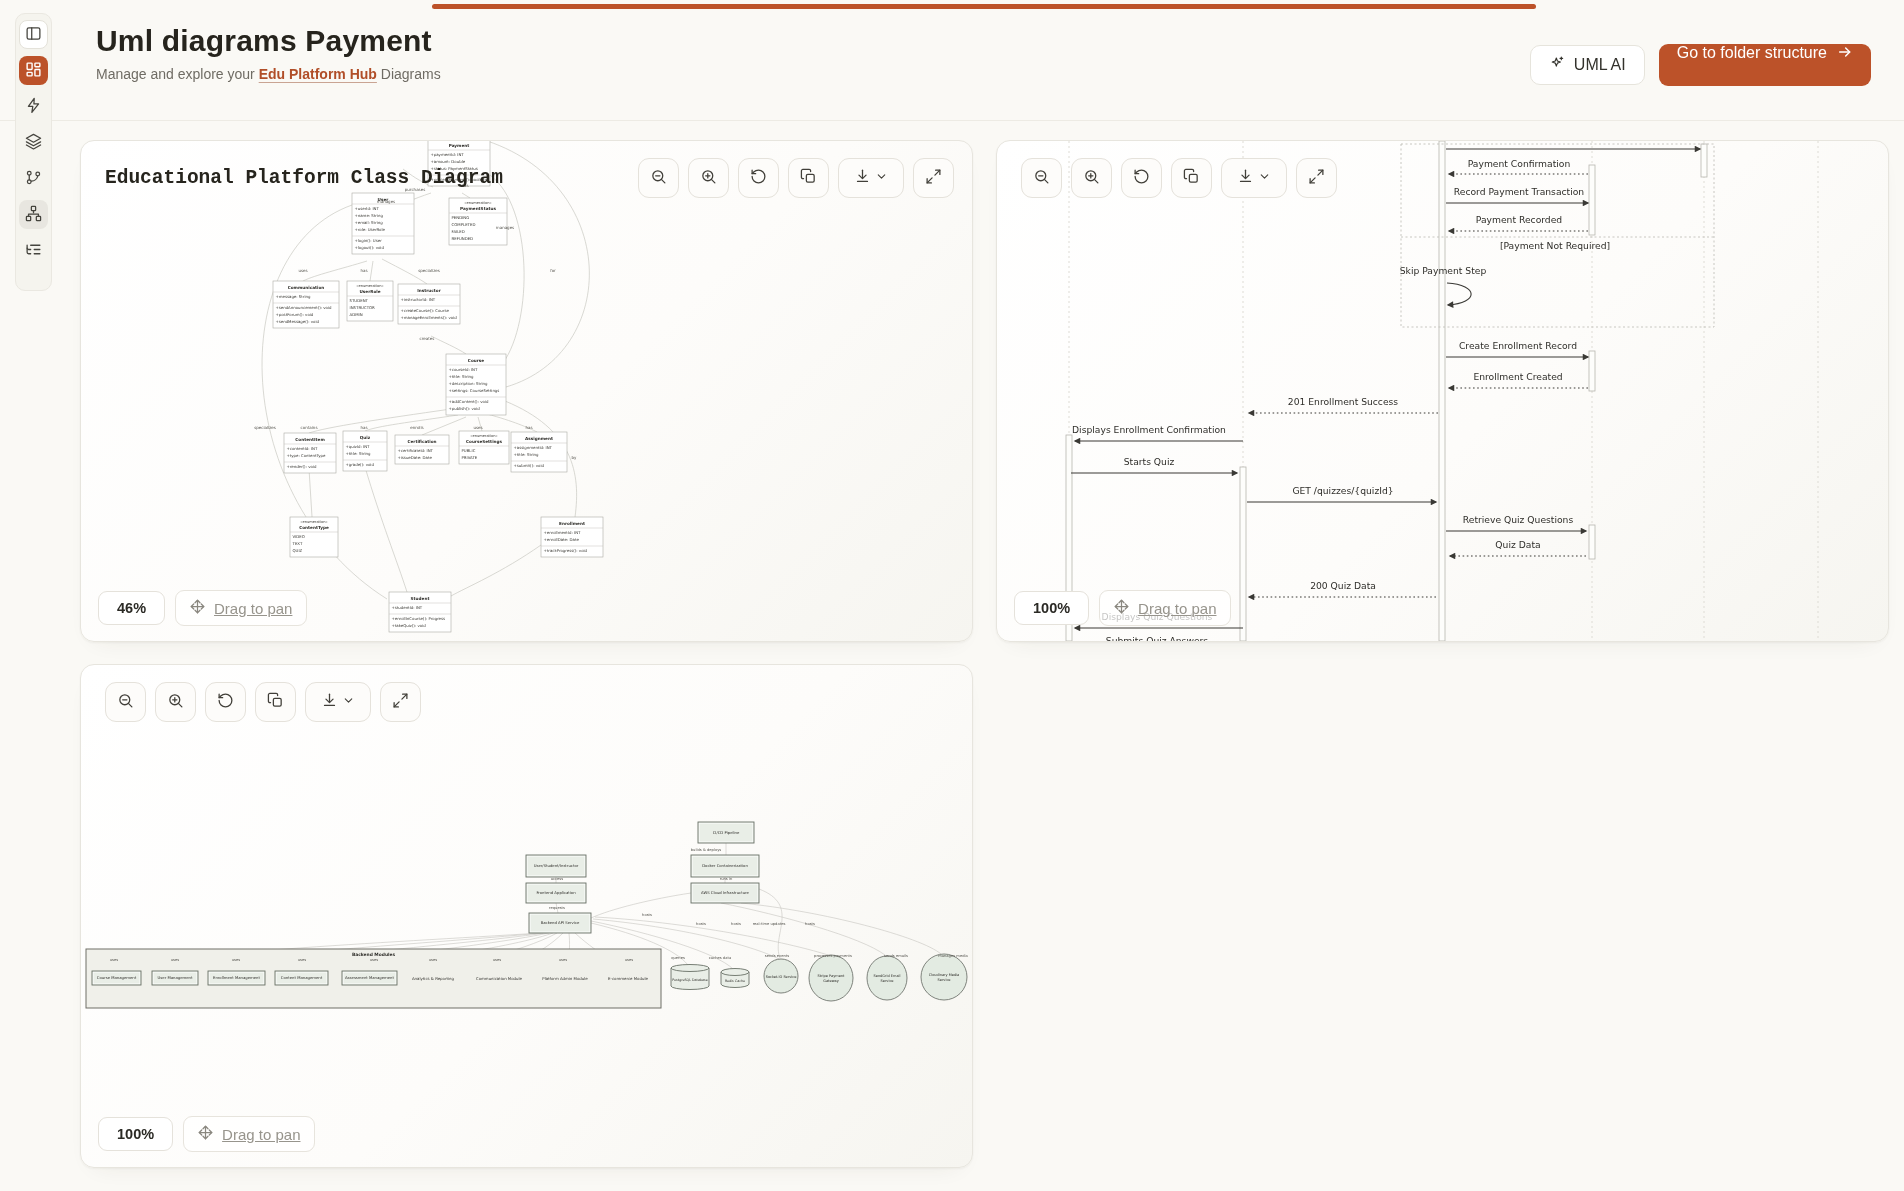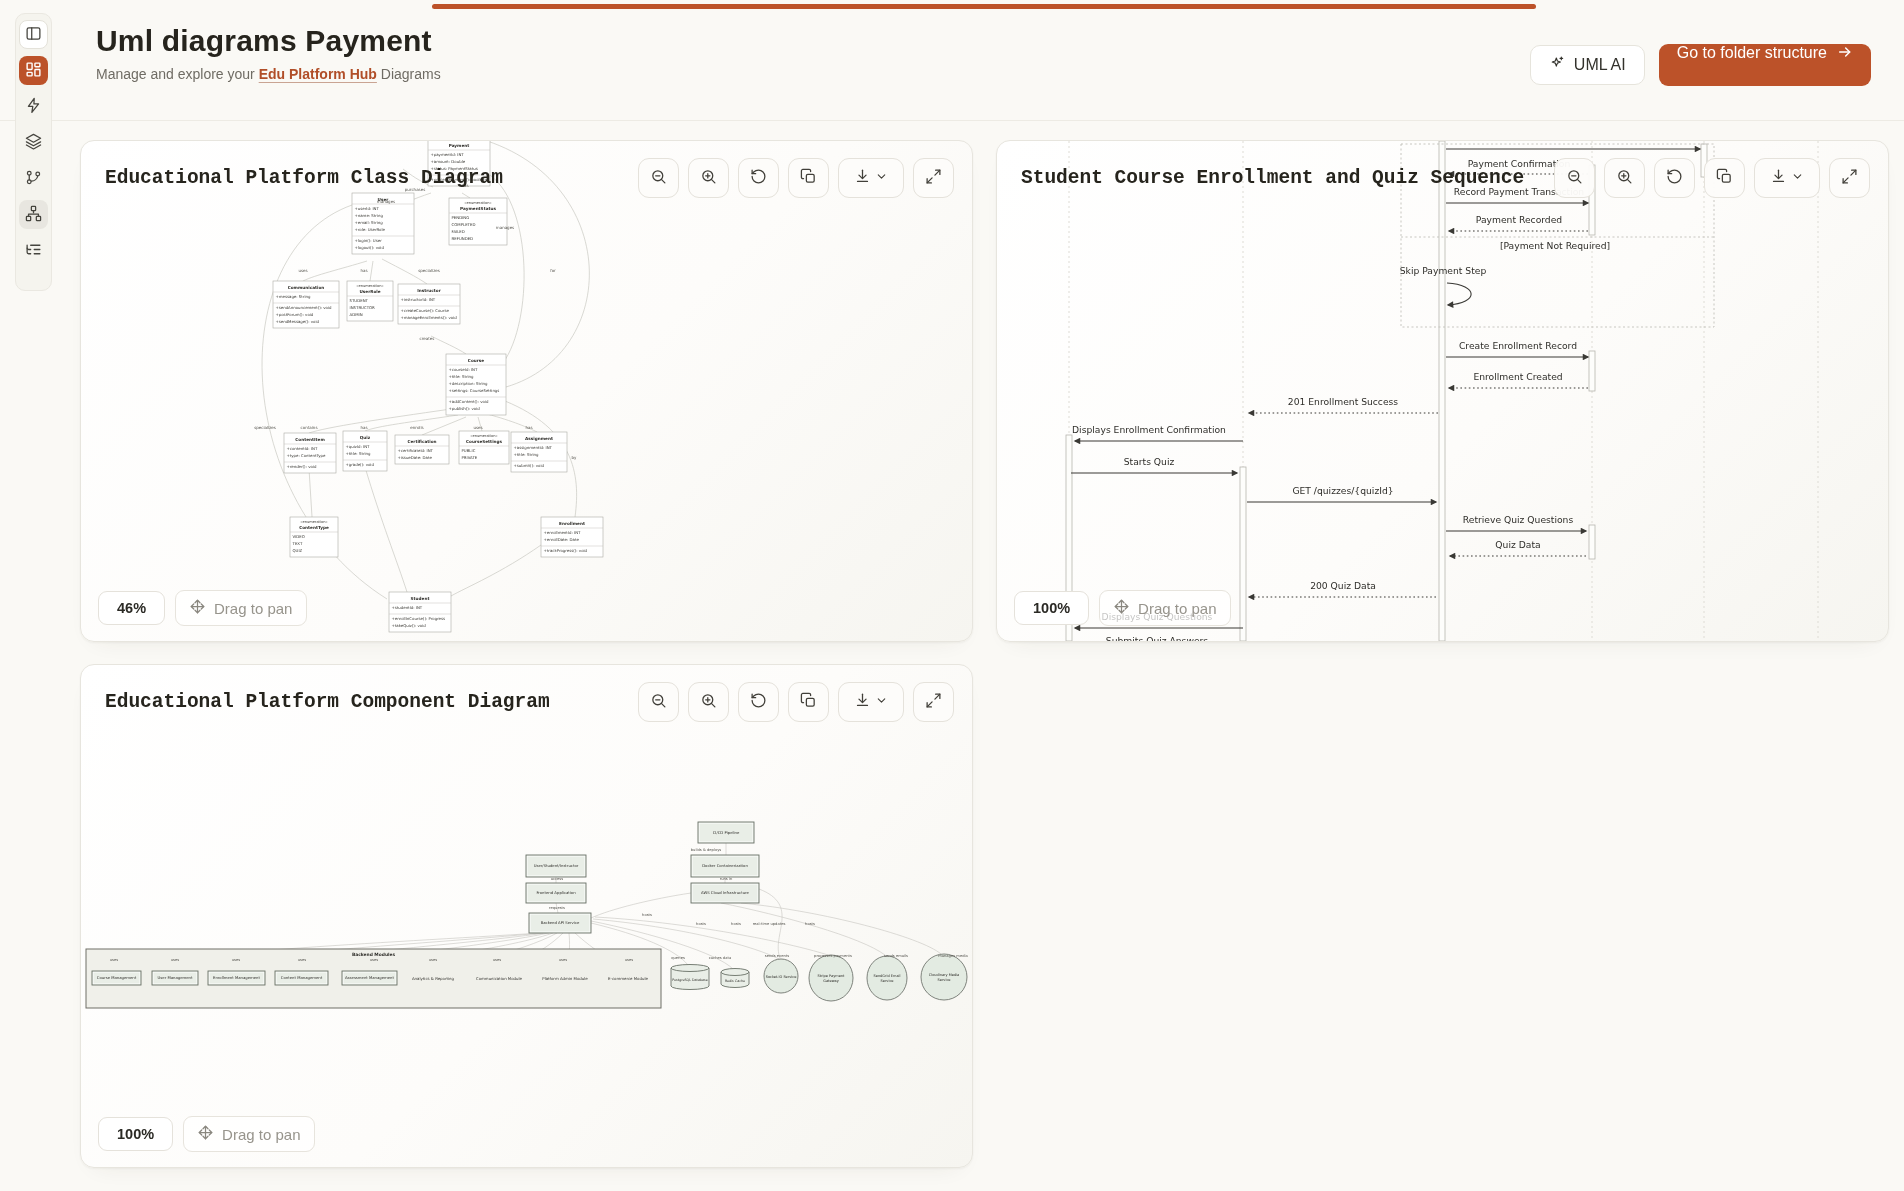"Student Course Enrollment and Quiz" h2 { html: <h2>Student Course Enrollment and Quiz Sequence</h2> -> none }
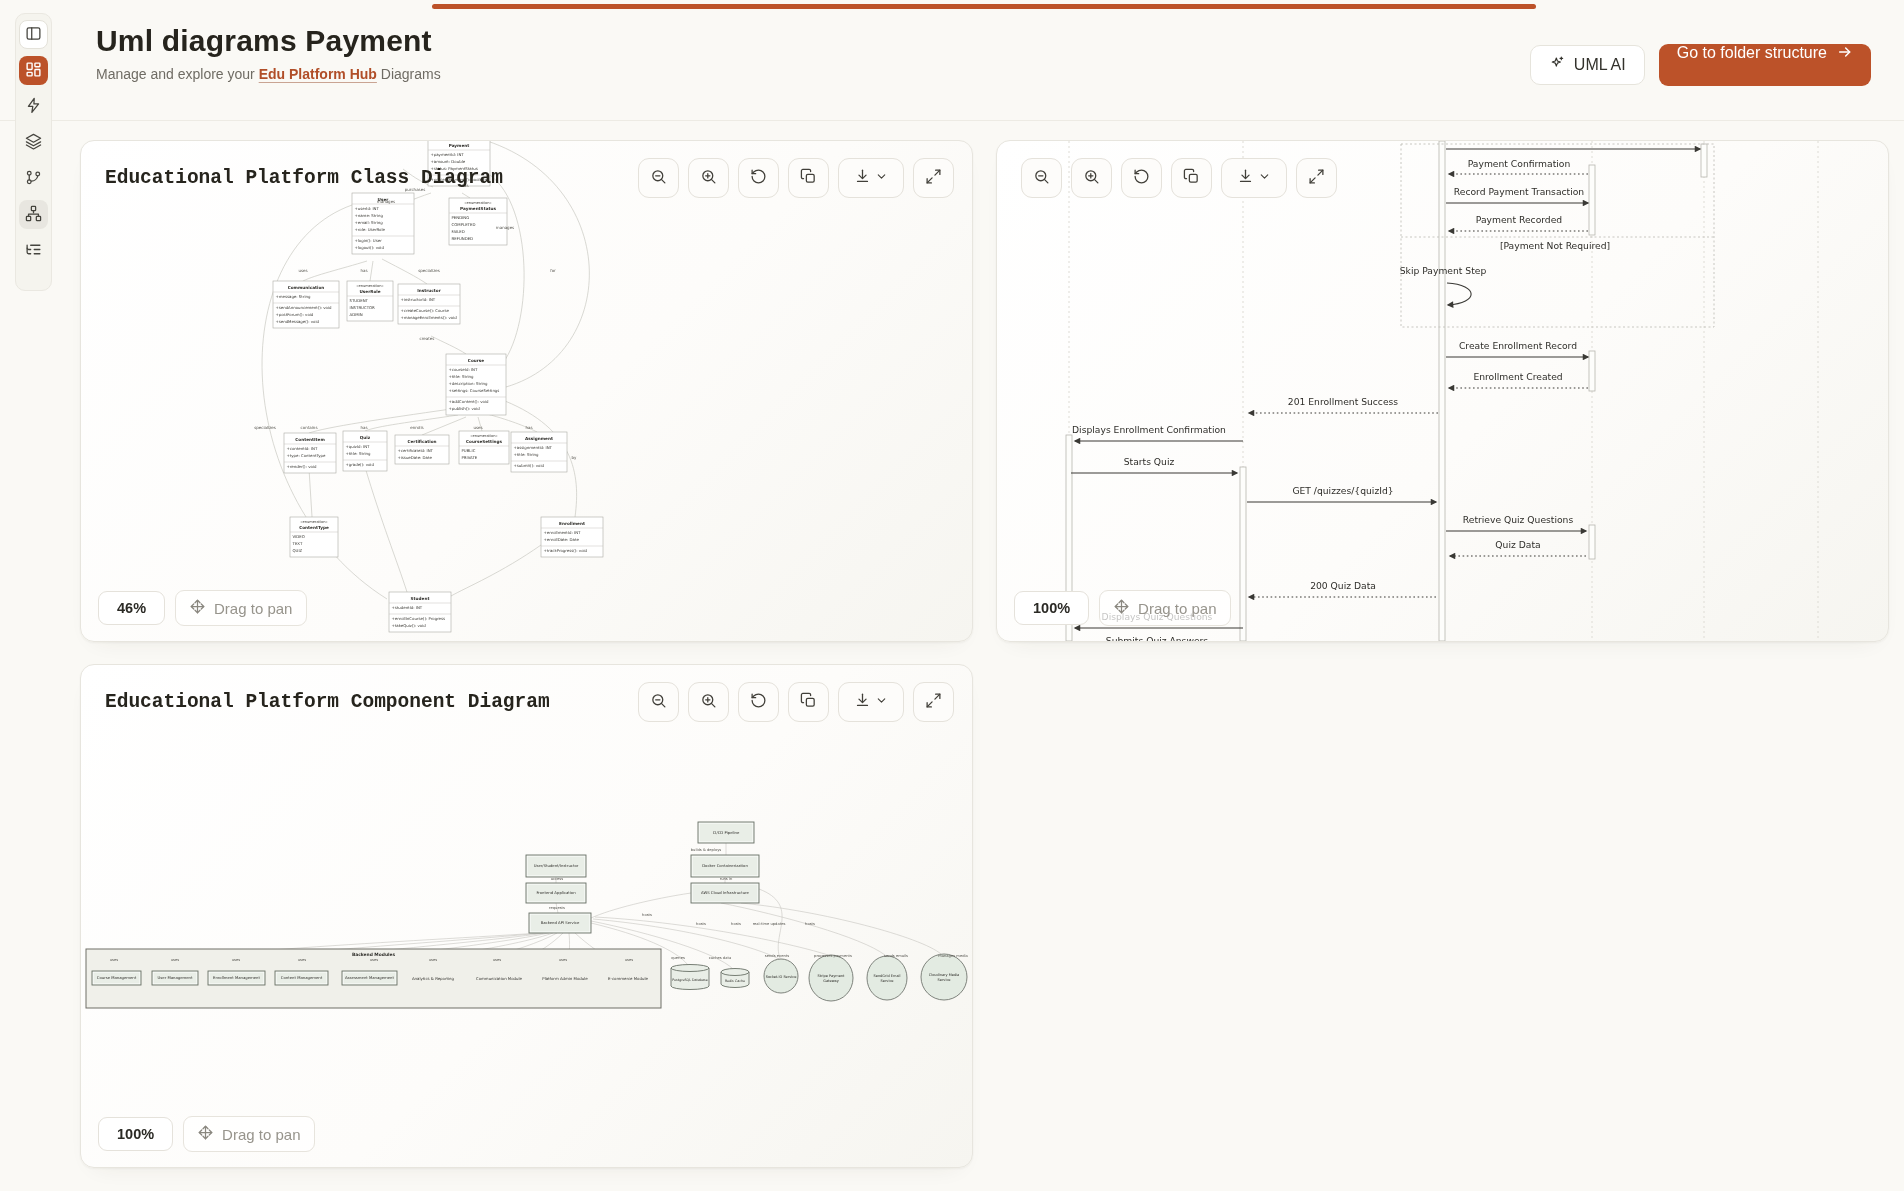"Drag to pan" .drag-chip { text-decoration: none -> underline }
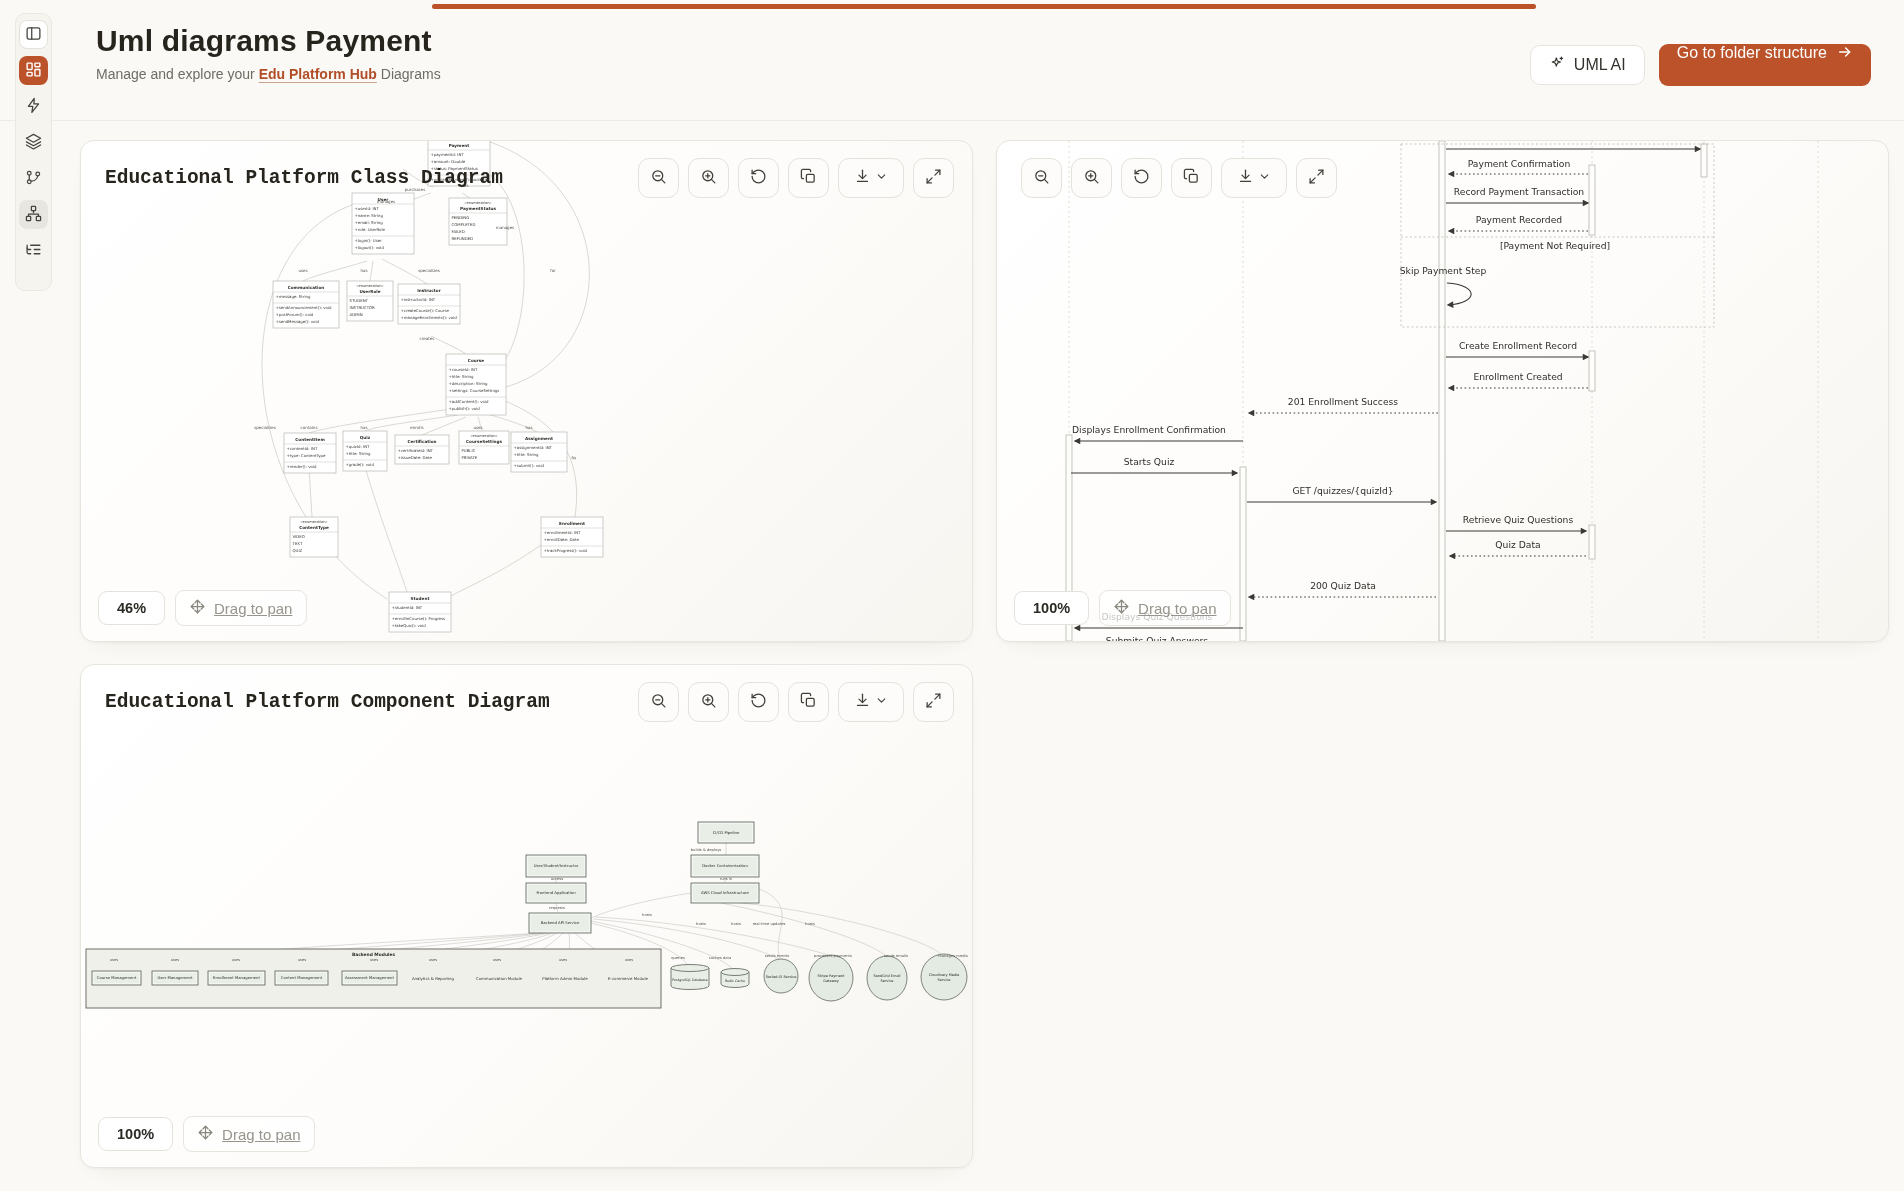"Educational Platform Component Diagram" h2 { html: <h2>Educational Platform Component Diagram</h2> -> none }
